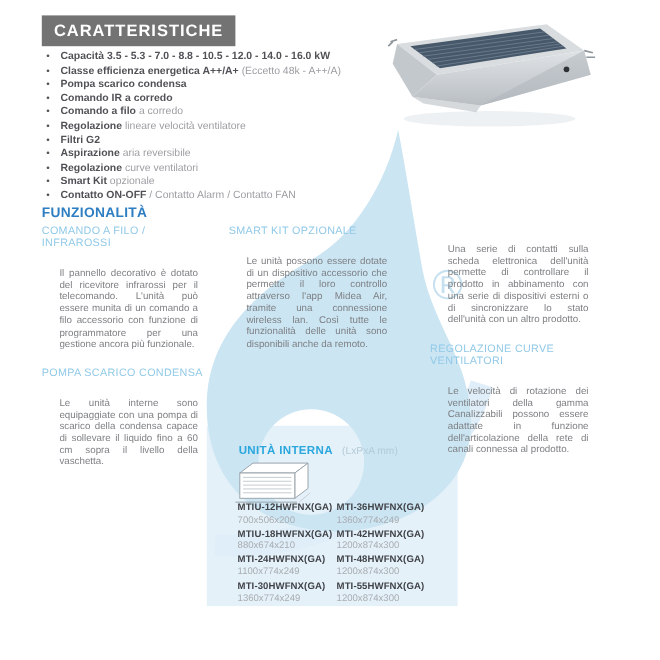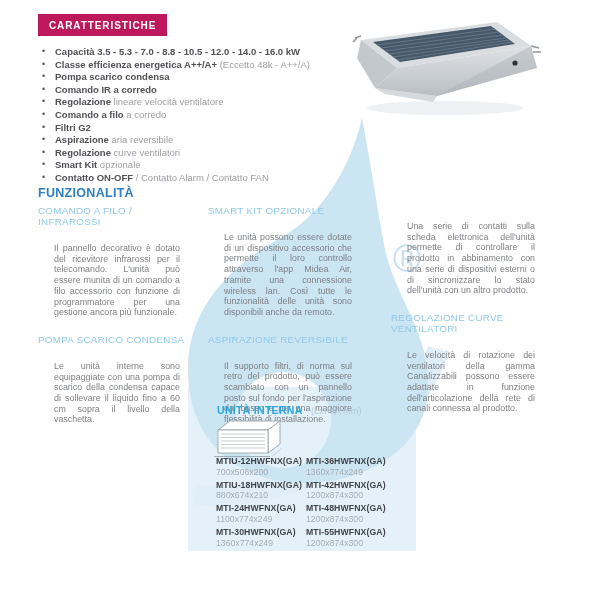"CARATTERISTICHE" .badge { background: #be185d -> #737373; font-size: 10px -> 15px }
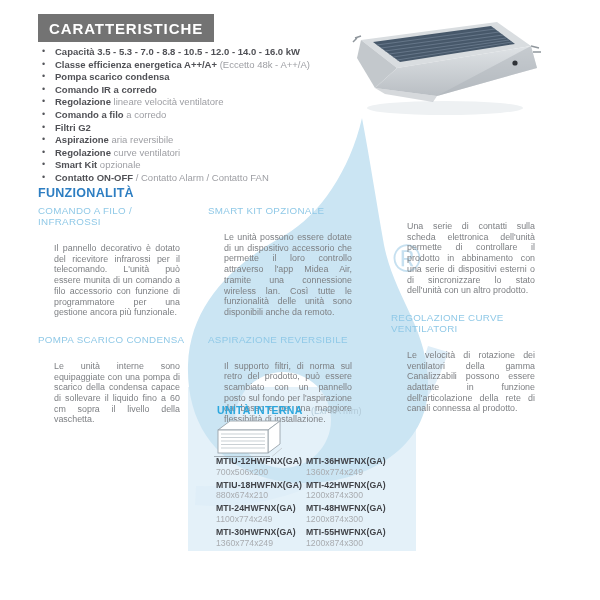"Regolazione lineare velocità ventilatore" li { order: before "Comando a filo a corredo" -> after "Comando a filo a corredo" }
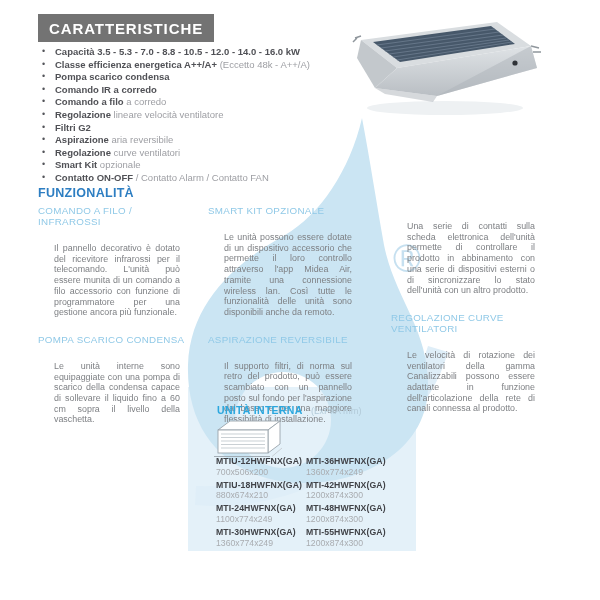"ASPIRAZIONE REVERSIBILE" div.sec2 { html: <div> <h3>ASPIRAZIONE REVERSIBILE</h3> <p>Il supporto filtri, di norma sul retro del prodotto, può essere scambiato con un pannello posto sul fondo per l'aspirazione dal basso e per una maggiore flessibilità di installazione.</p> </div> -> none }
